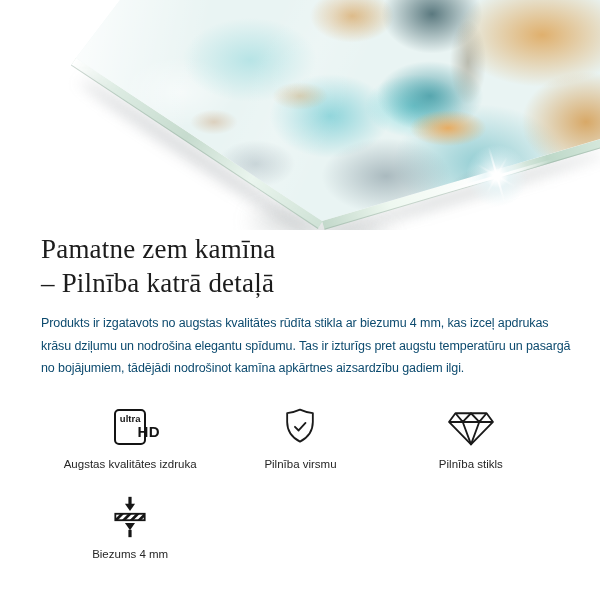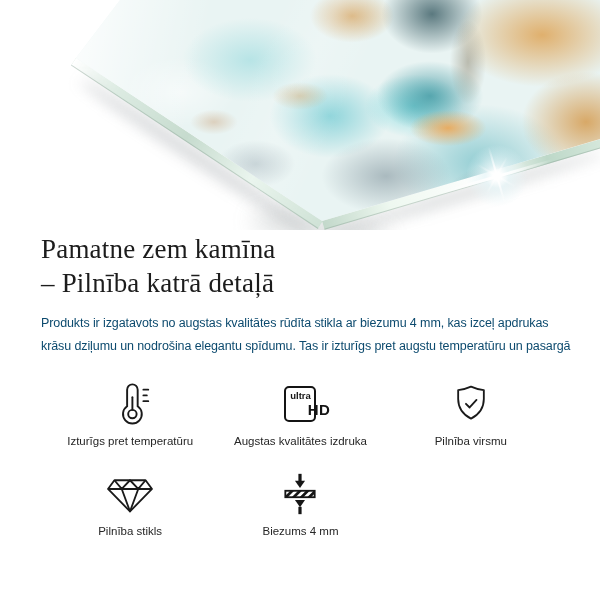"no bojājumiem, tādējādi nodrošinot" span { html: none -> <span>no bojājumiem, tādējādi nodrošinot kamīna apkārtnes aizsardzību gadiem ilgi.</span> }
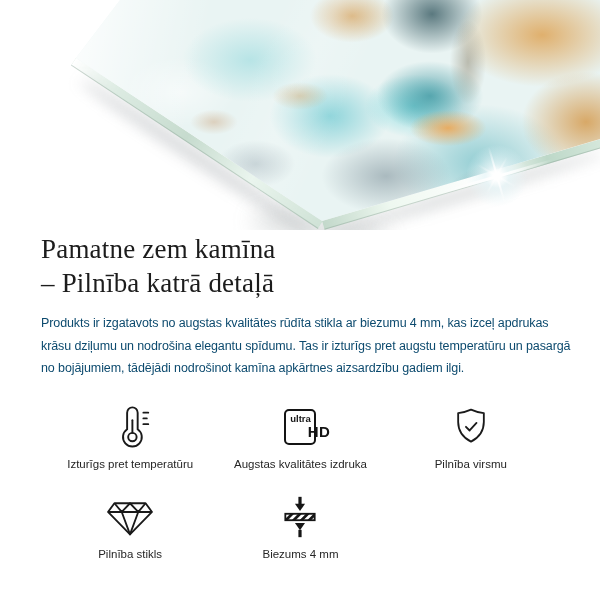"Izturīgs pret temperatūru" div.feature { html: <div> <div> <svg> <path></path> <line></line> <circle></circle> <line></line> <line></line> <line></line> </svg> </div> <div>Izturīgs pret temperatūru</div> </div> -> none }
